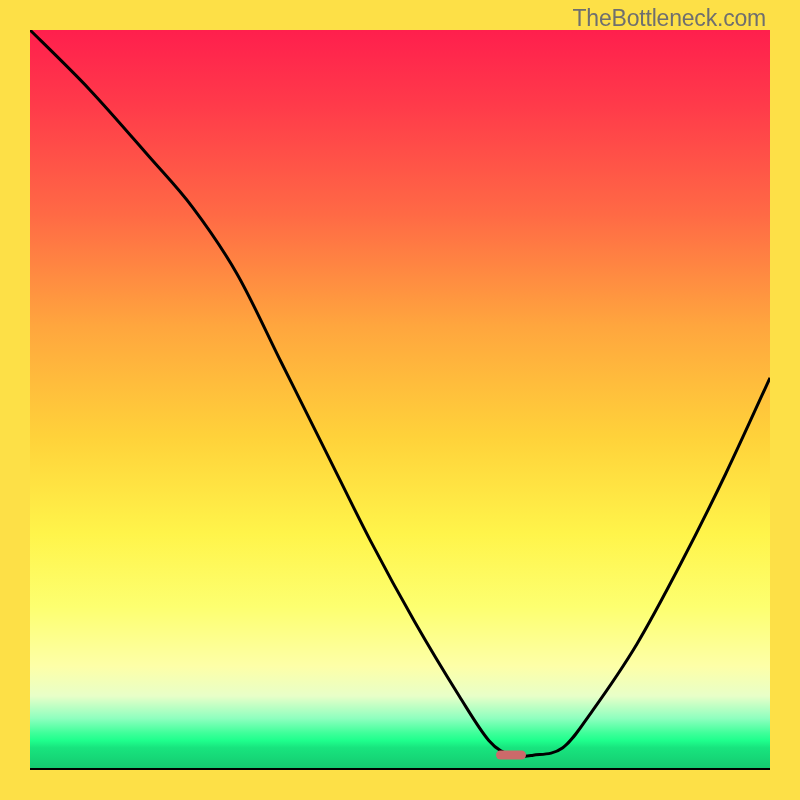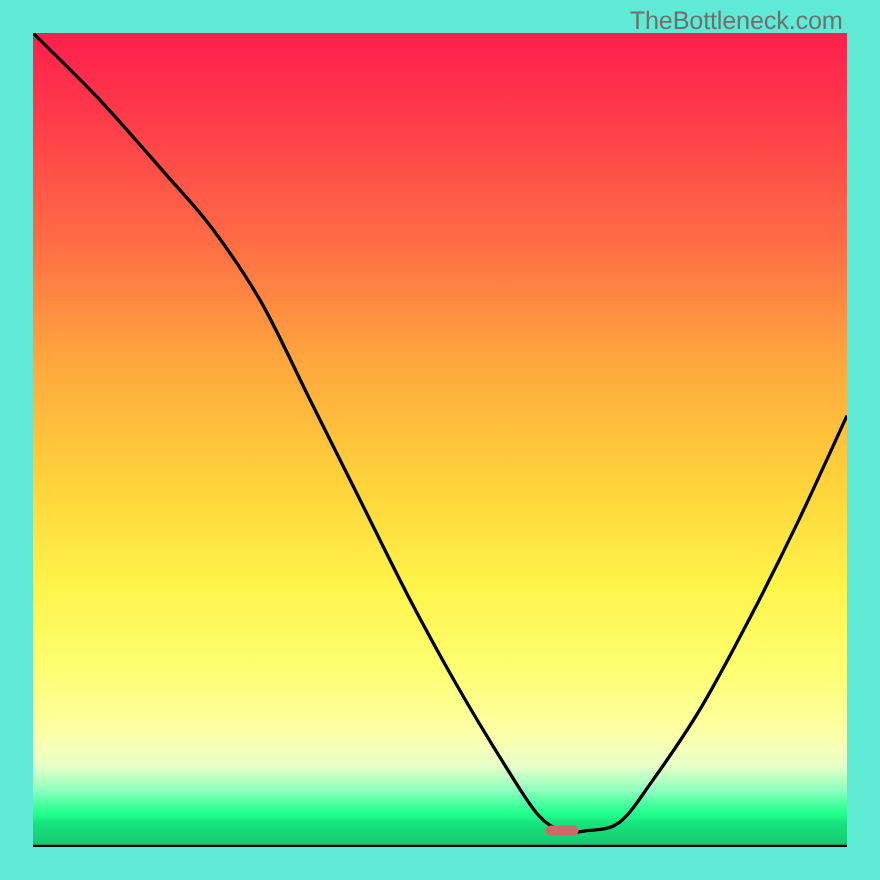"TheBottleneck.com" .frame { background: #5eead4 -> #fde047 }
